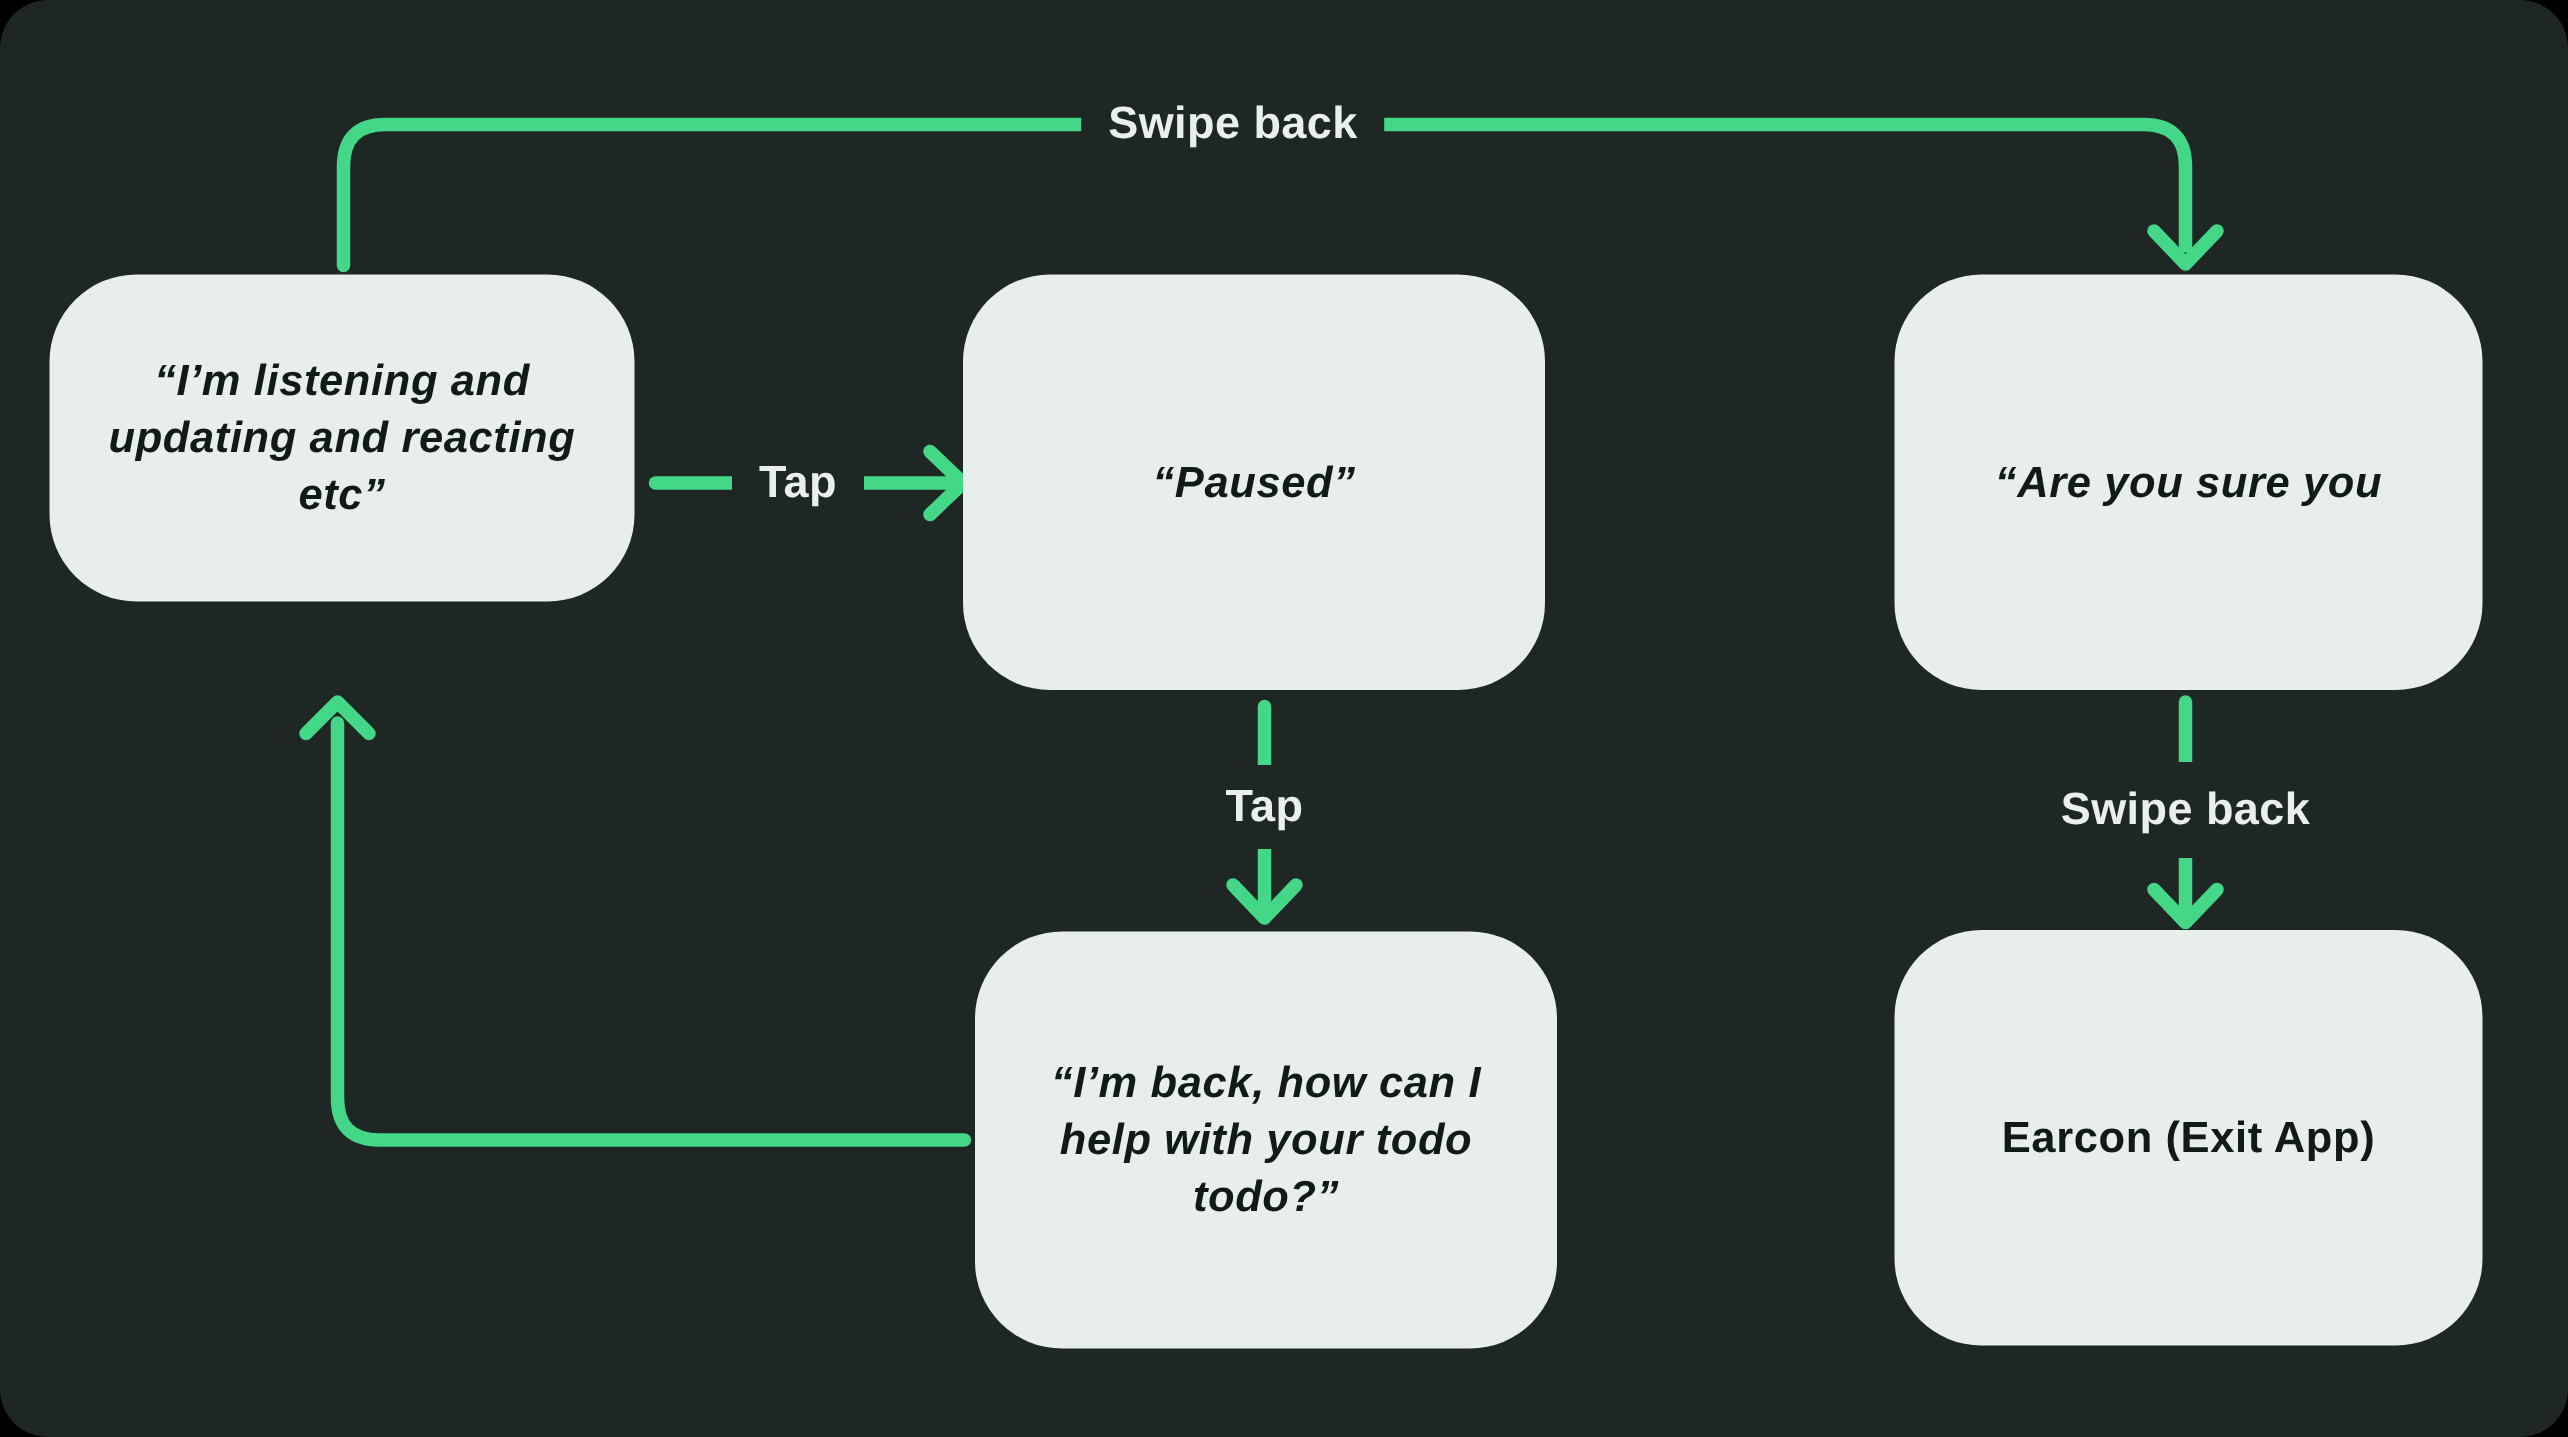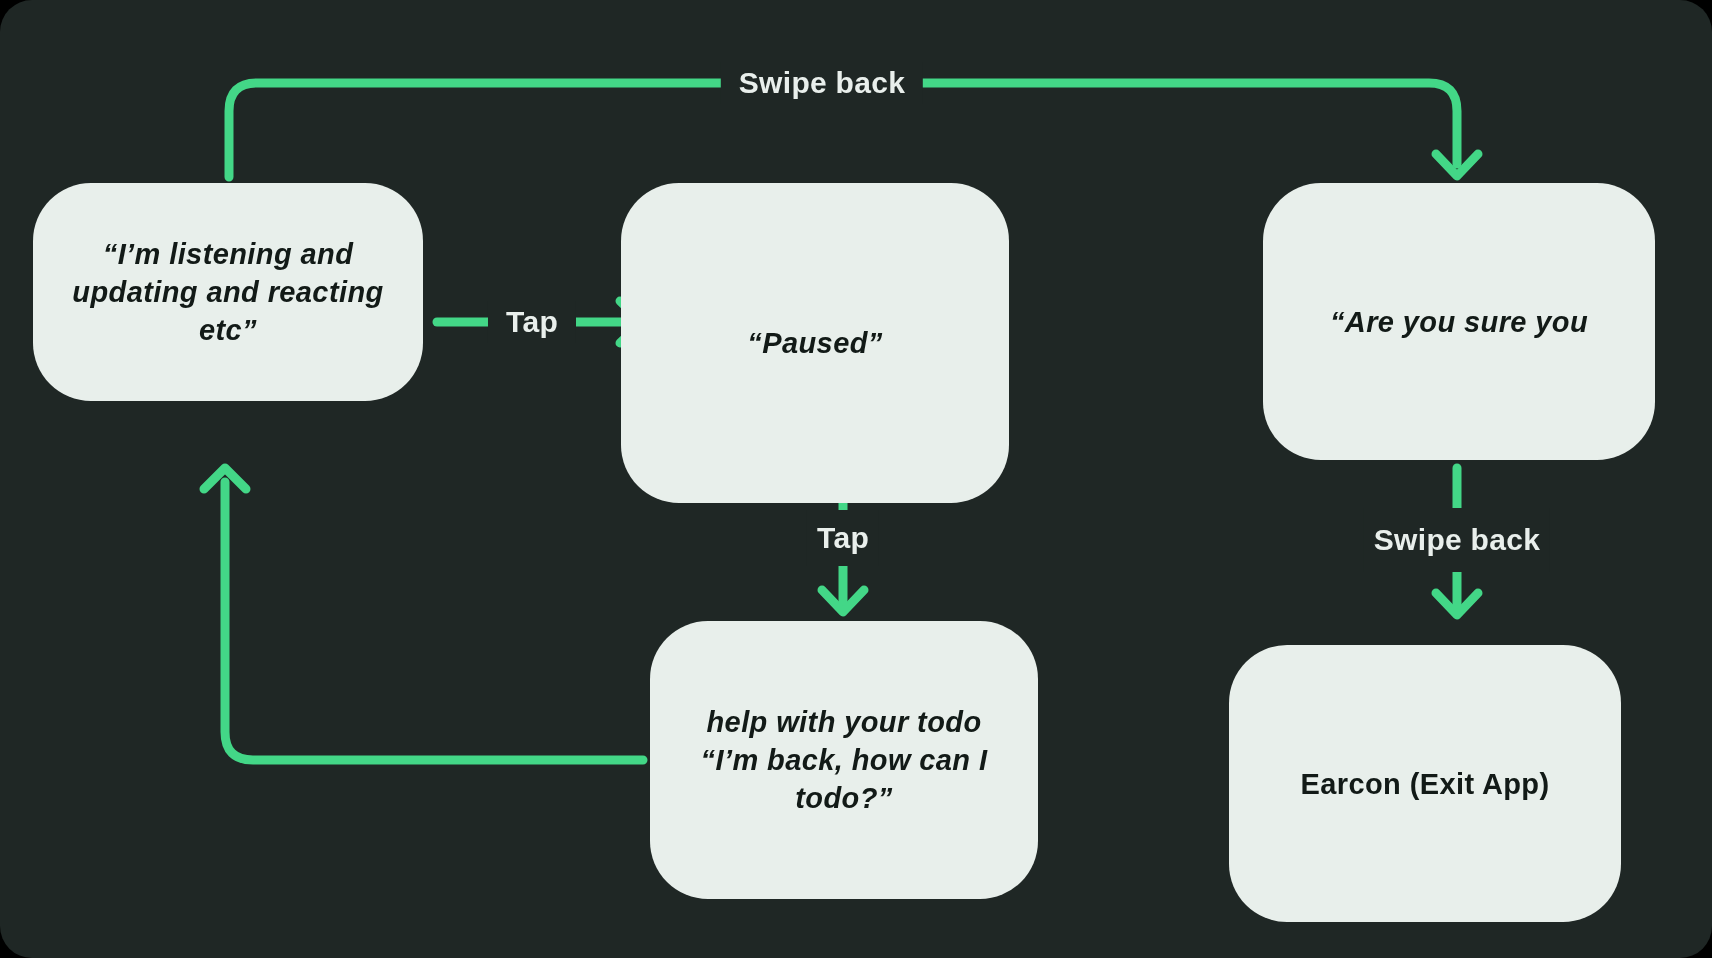"“Paused”" div.node { height: 320px -> 277px; left: 621px -> 642px }
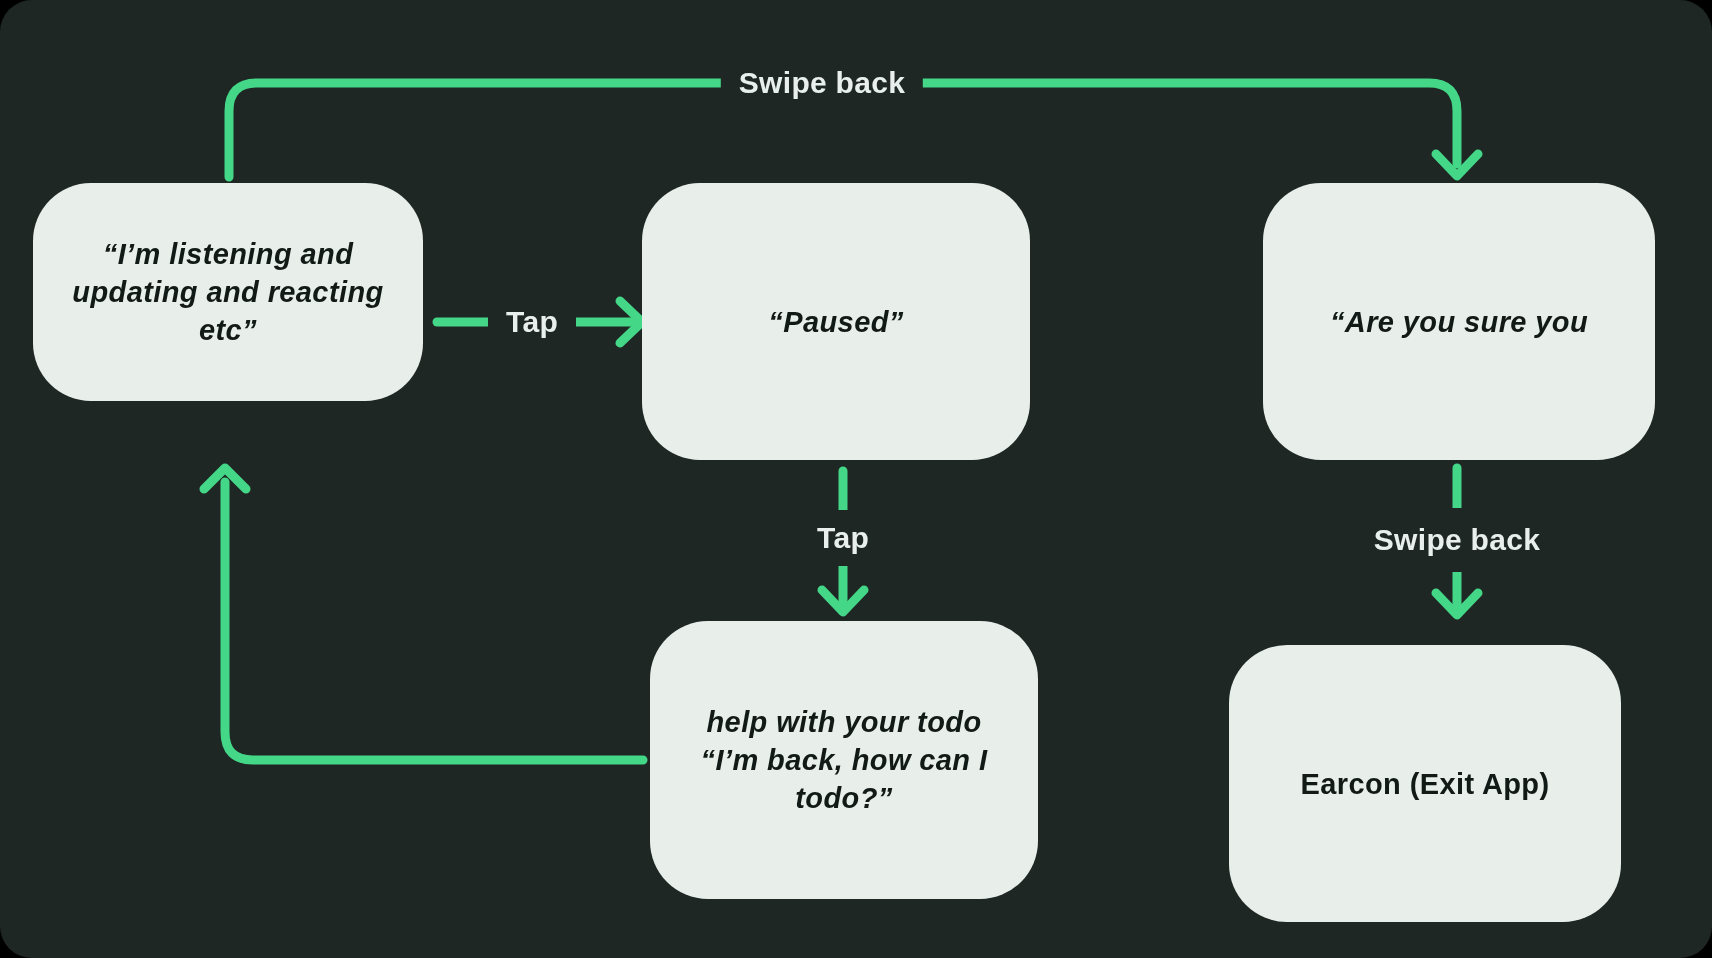"help with your todo" div.line { order: before "“I’m back, how can I" -> after "“I’m back, how can I" }
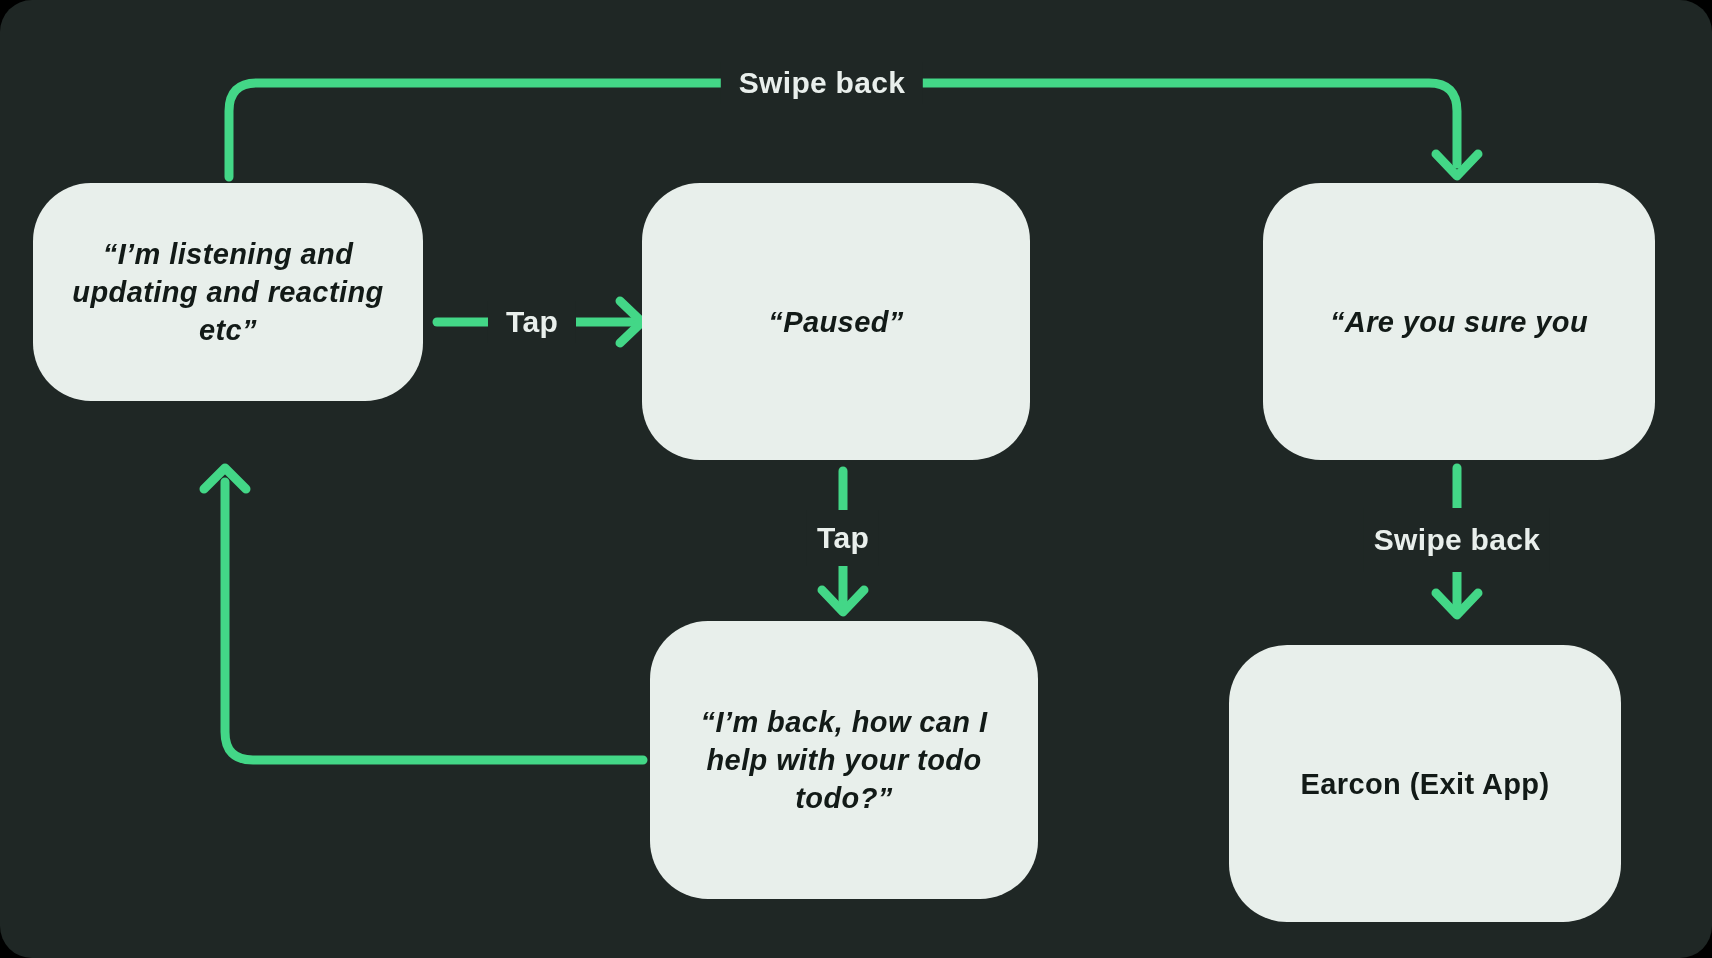"Earcon (Exit App)" div.node { left: 1229px -> 1263px; margin-top: 25px -> none }
